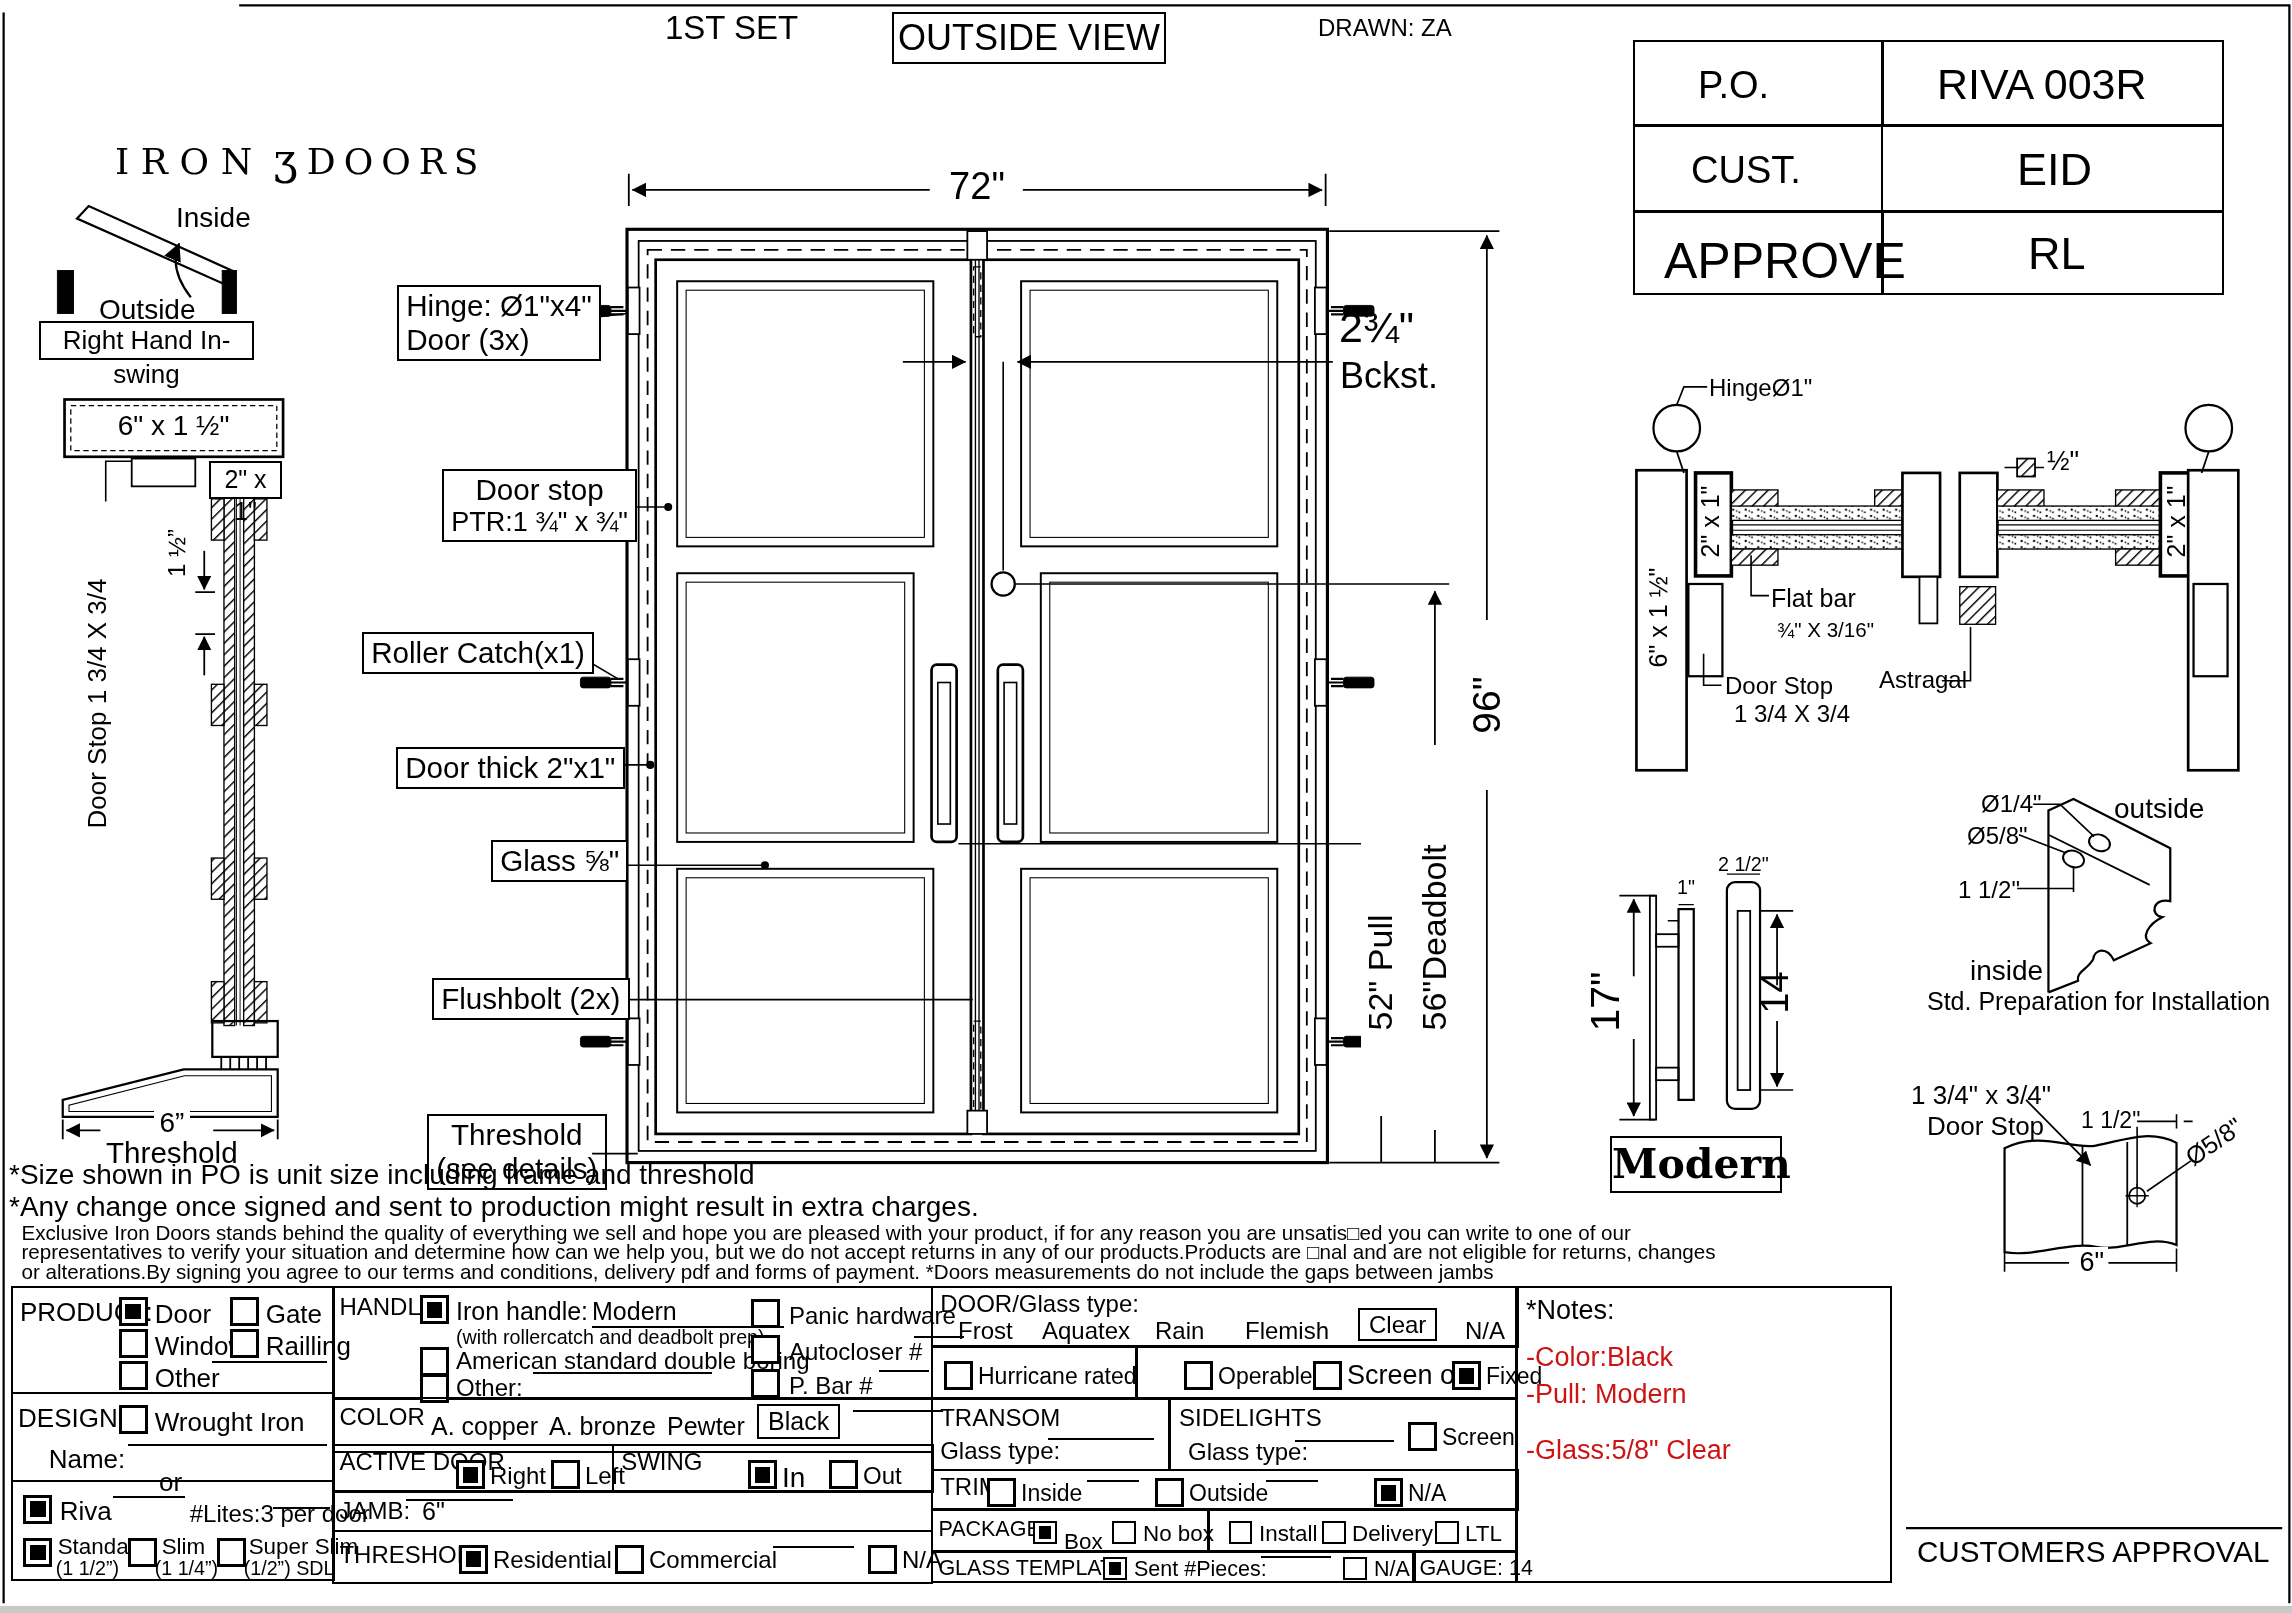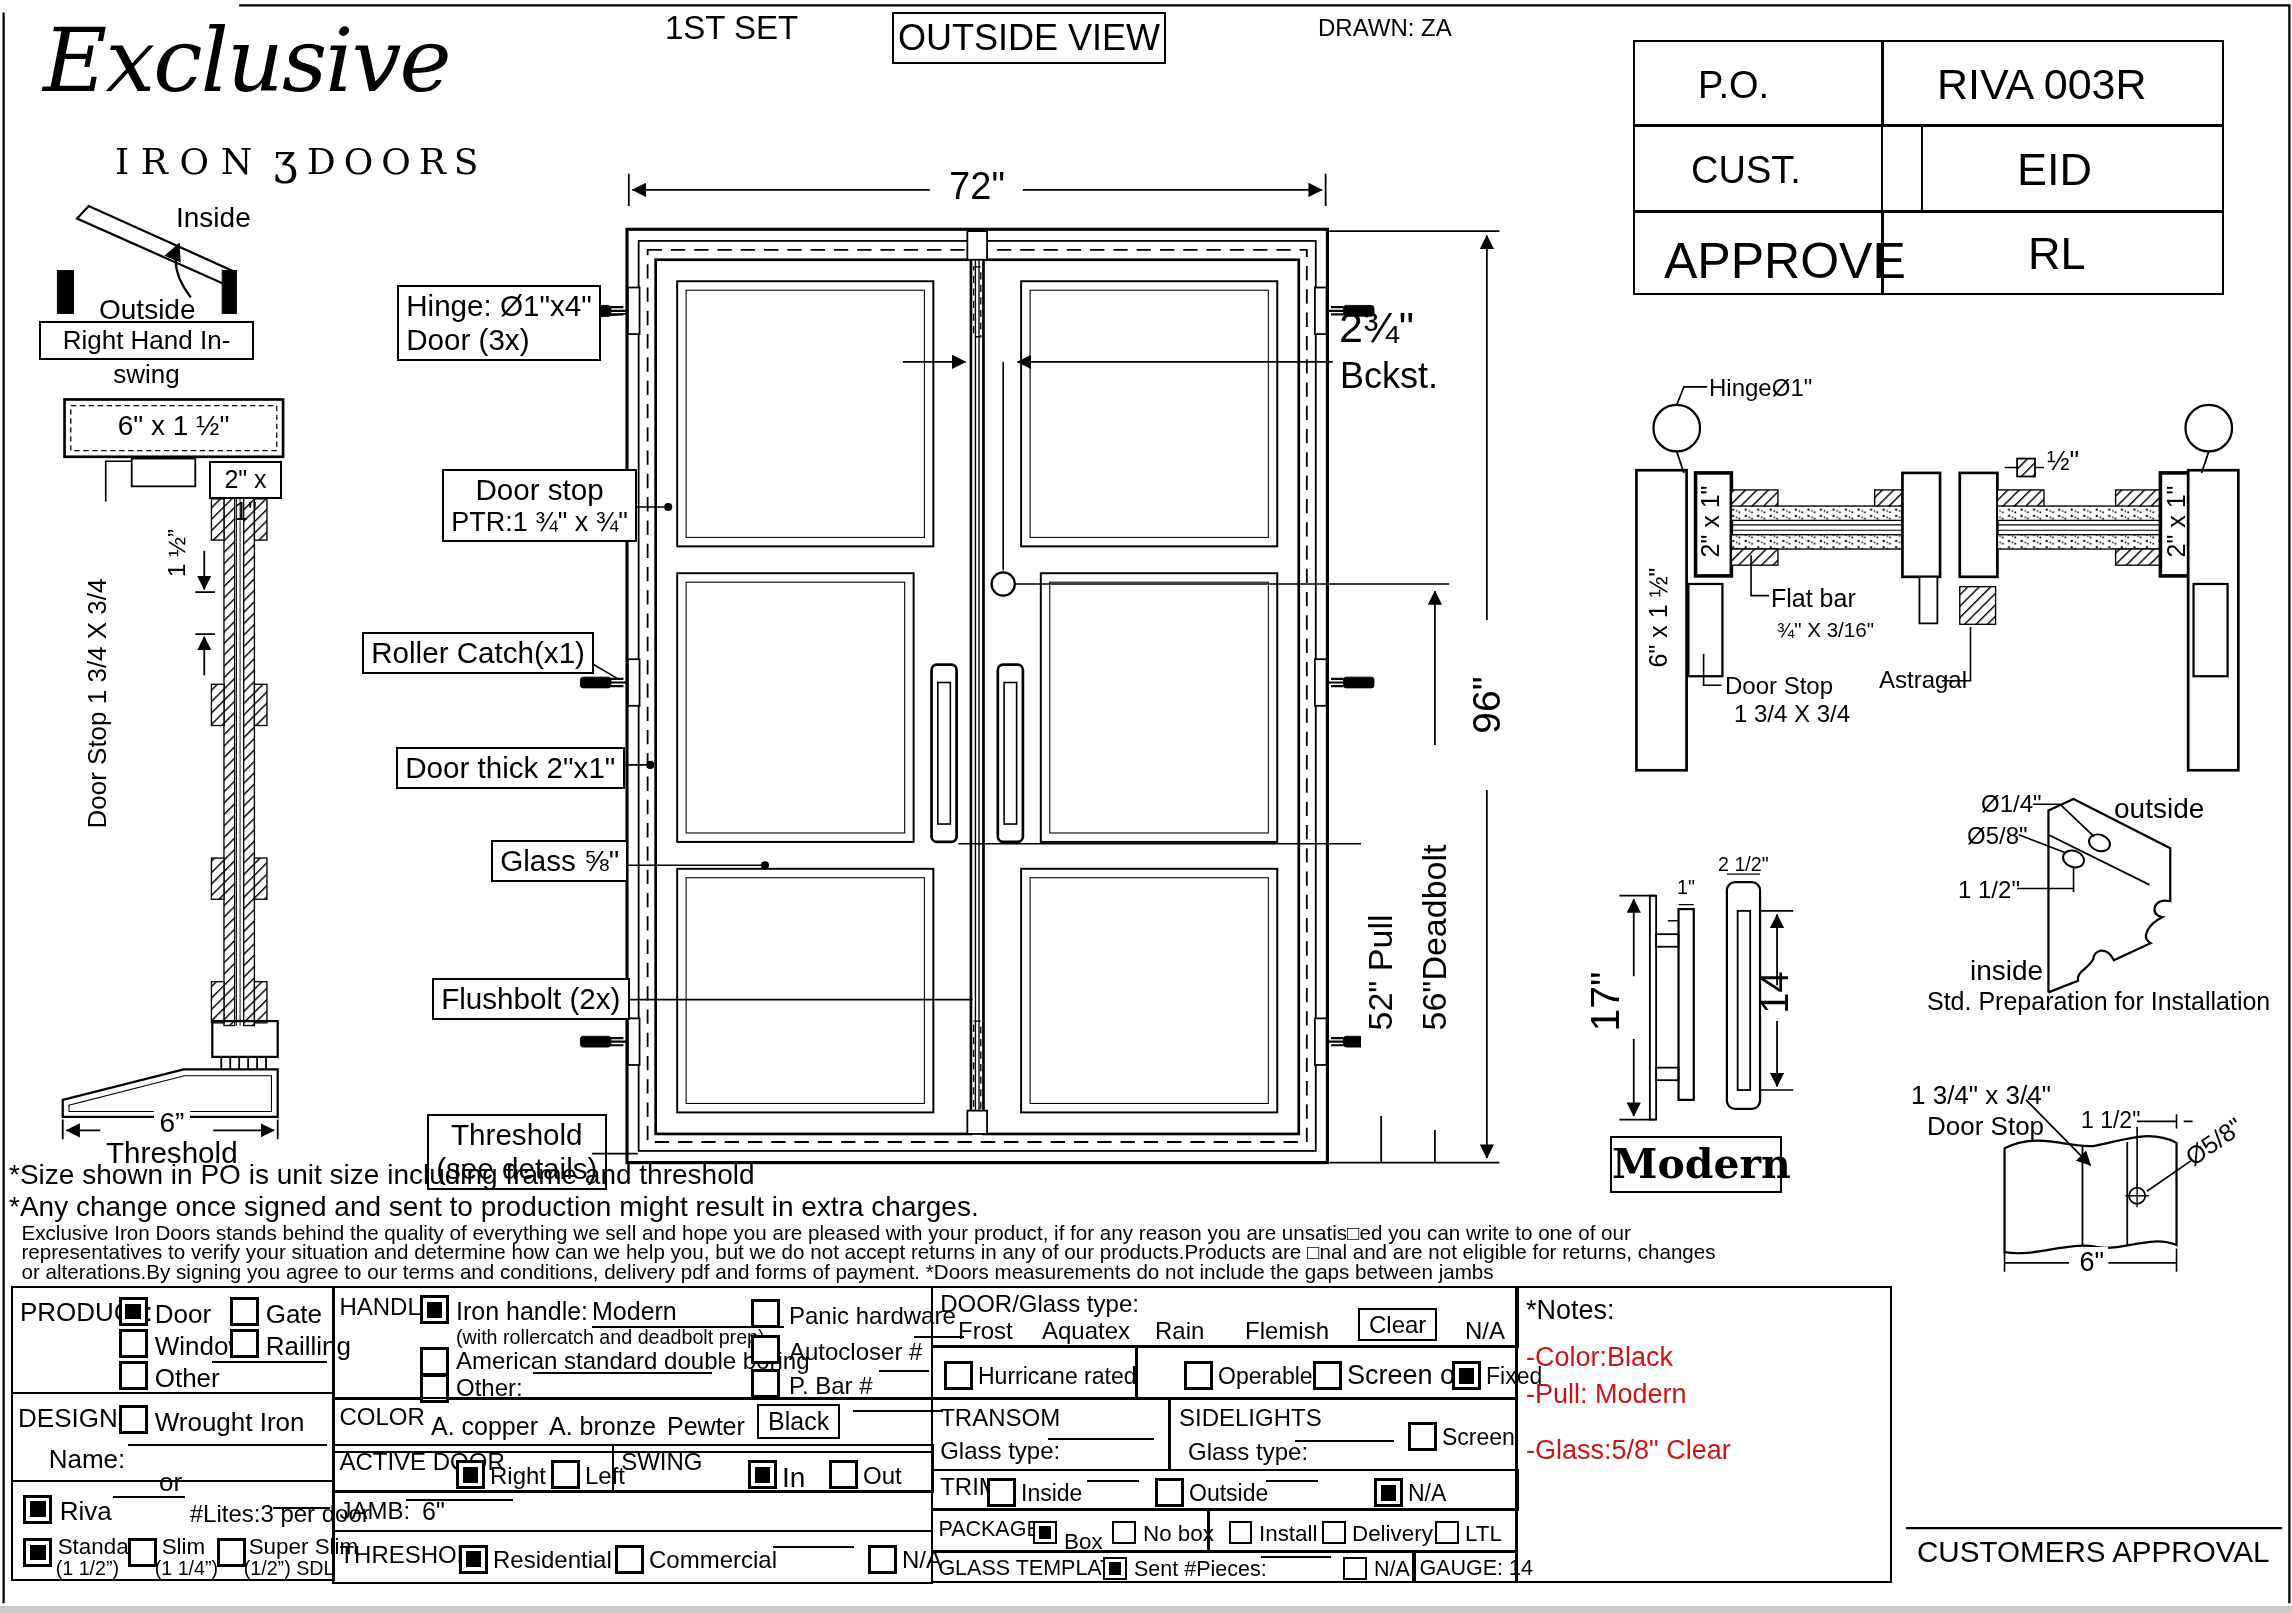"Exclusive" div.lbl { html: <div>Exclusive</div> -> none }
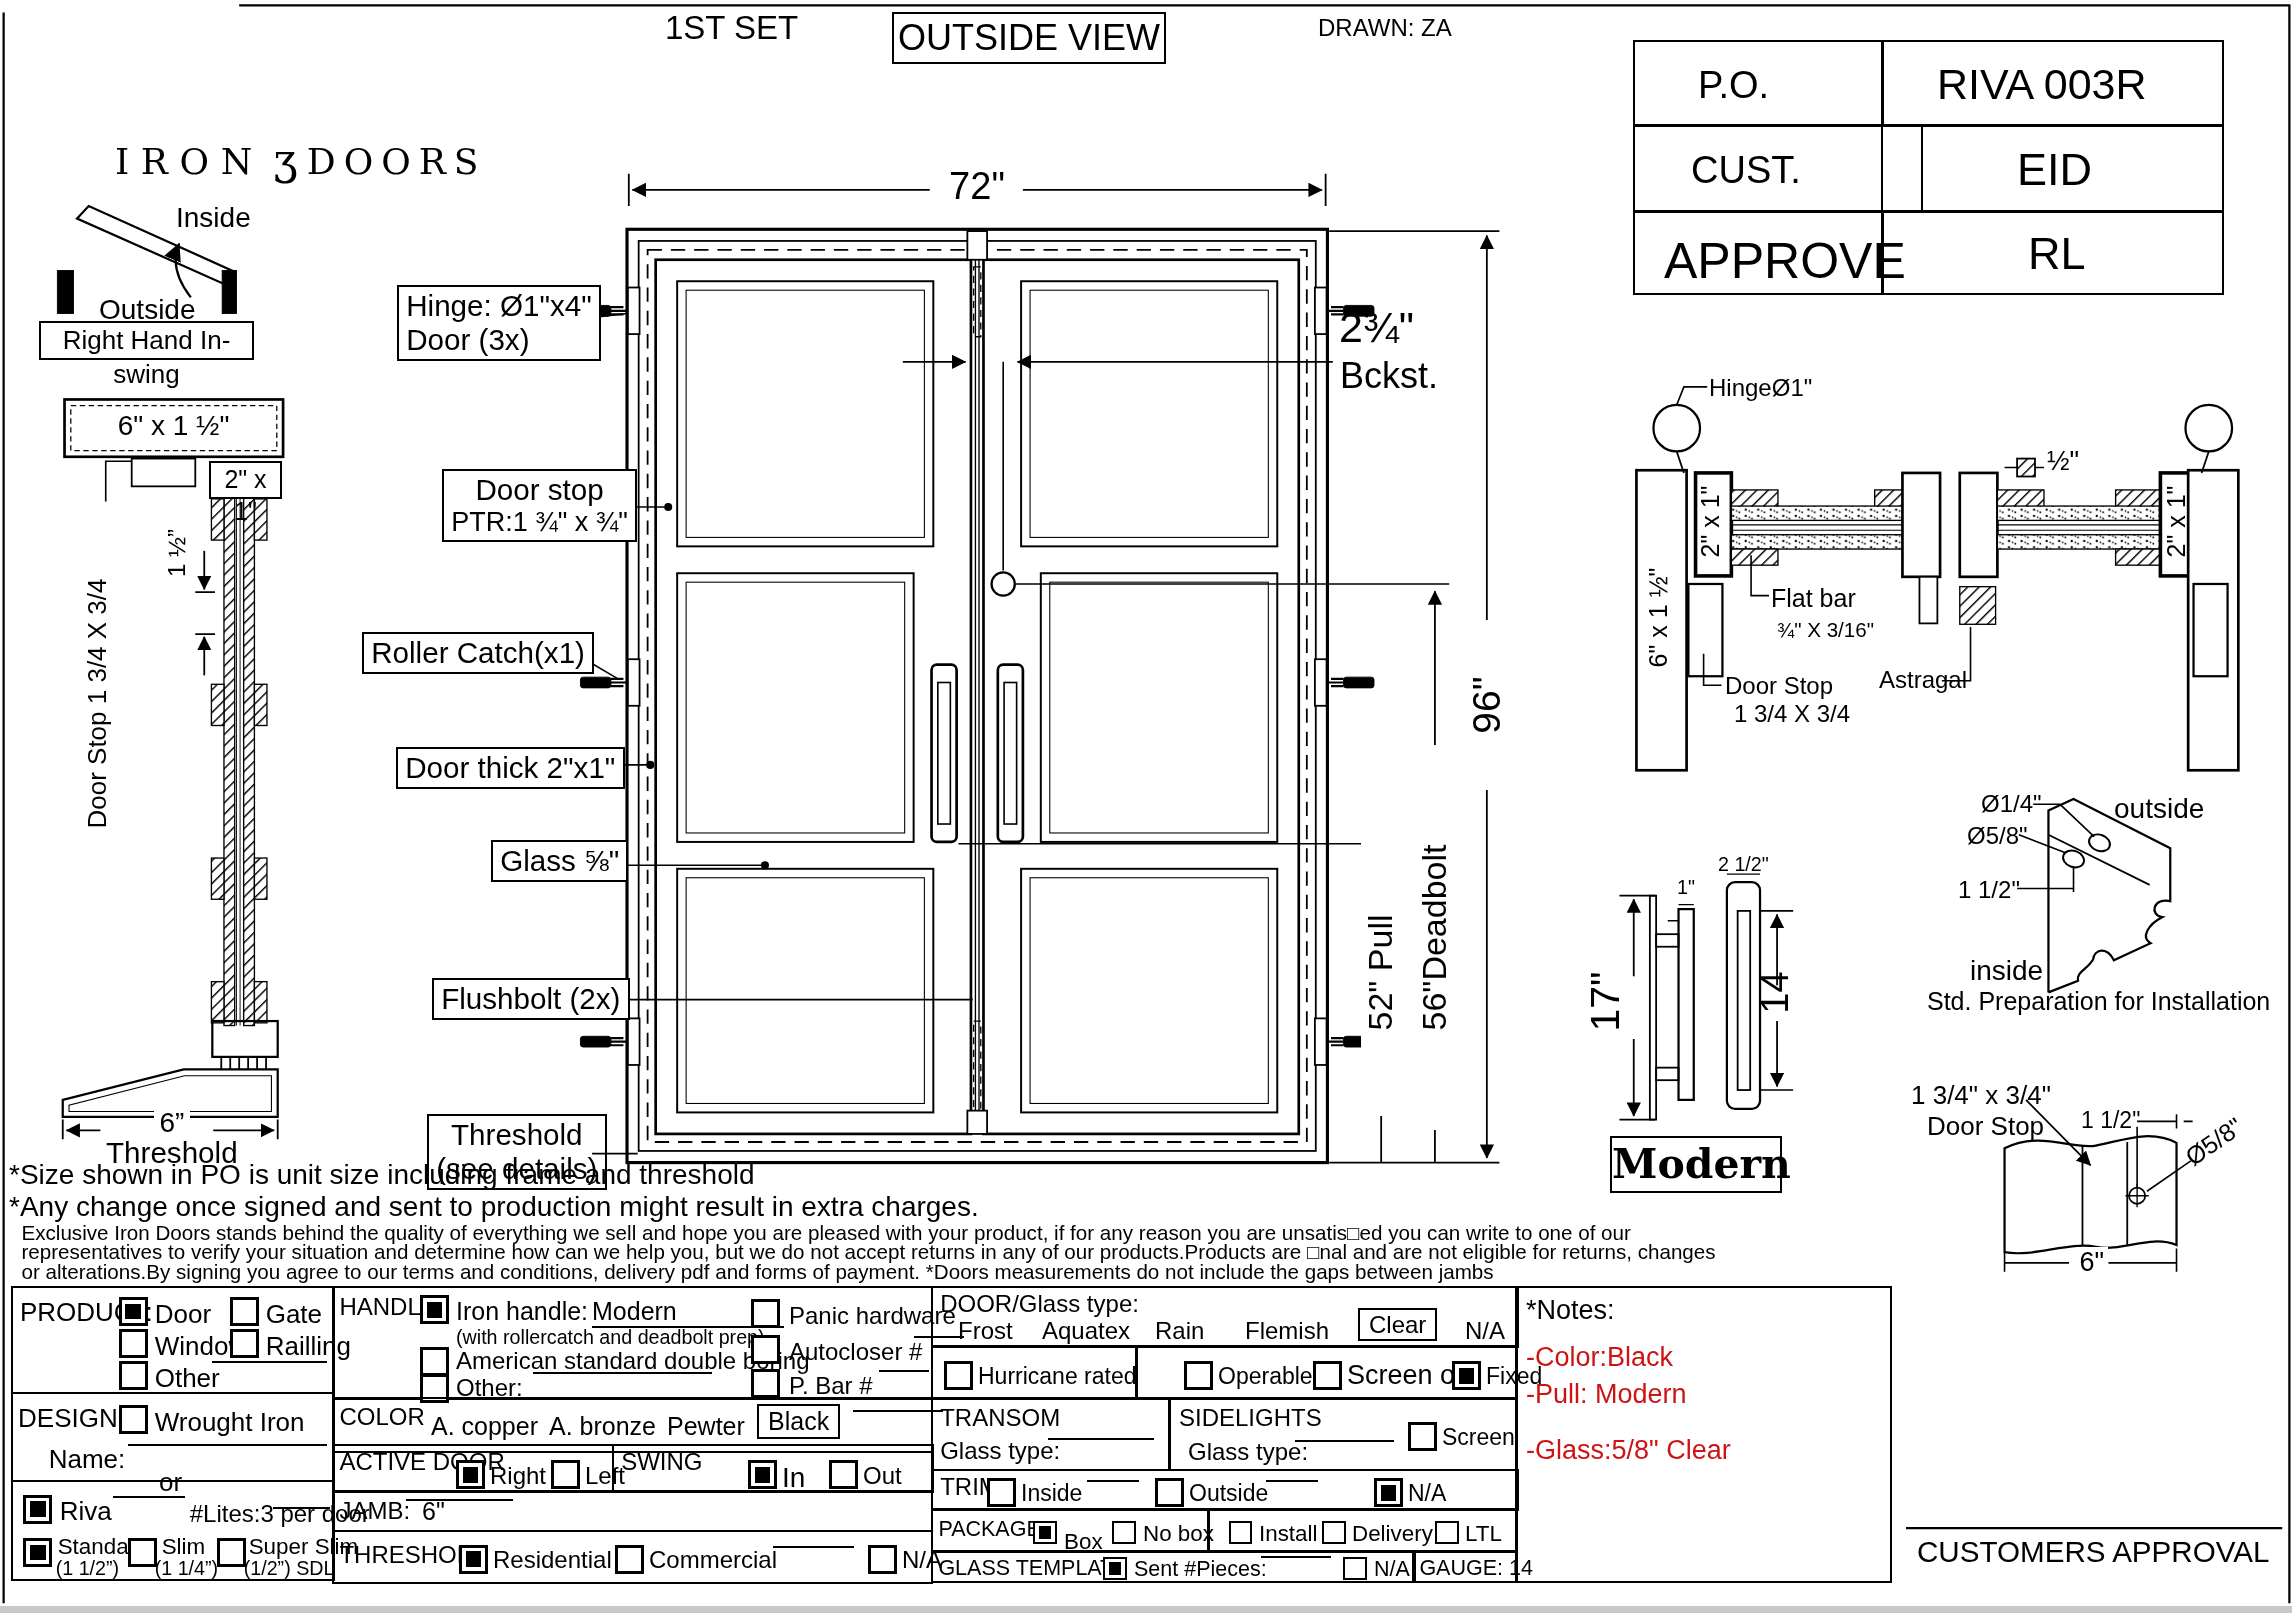"CUST." div.cell { width: 290px -> 250px }
